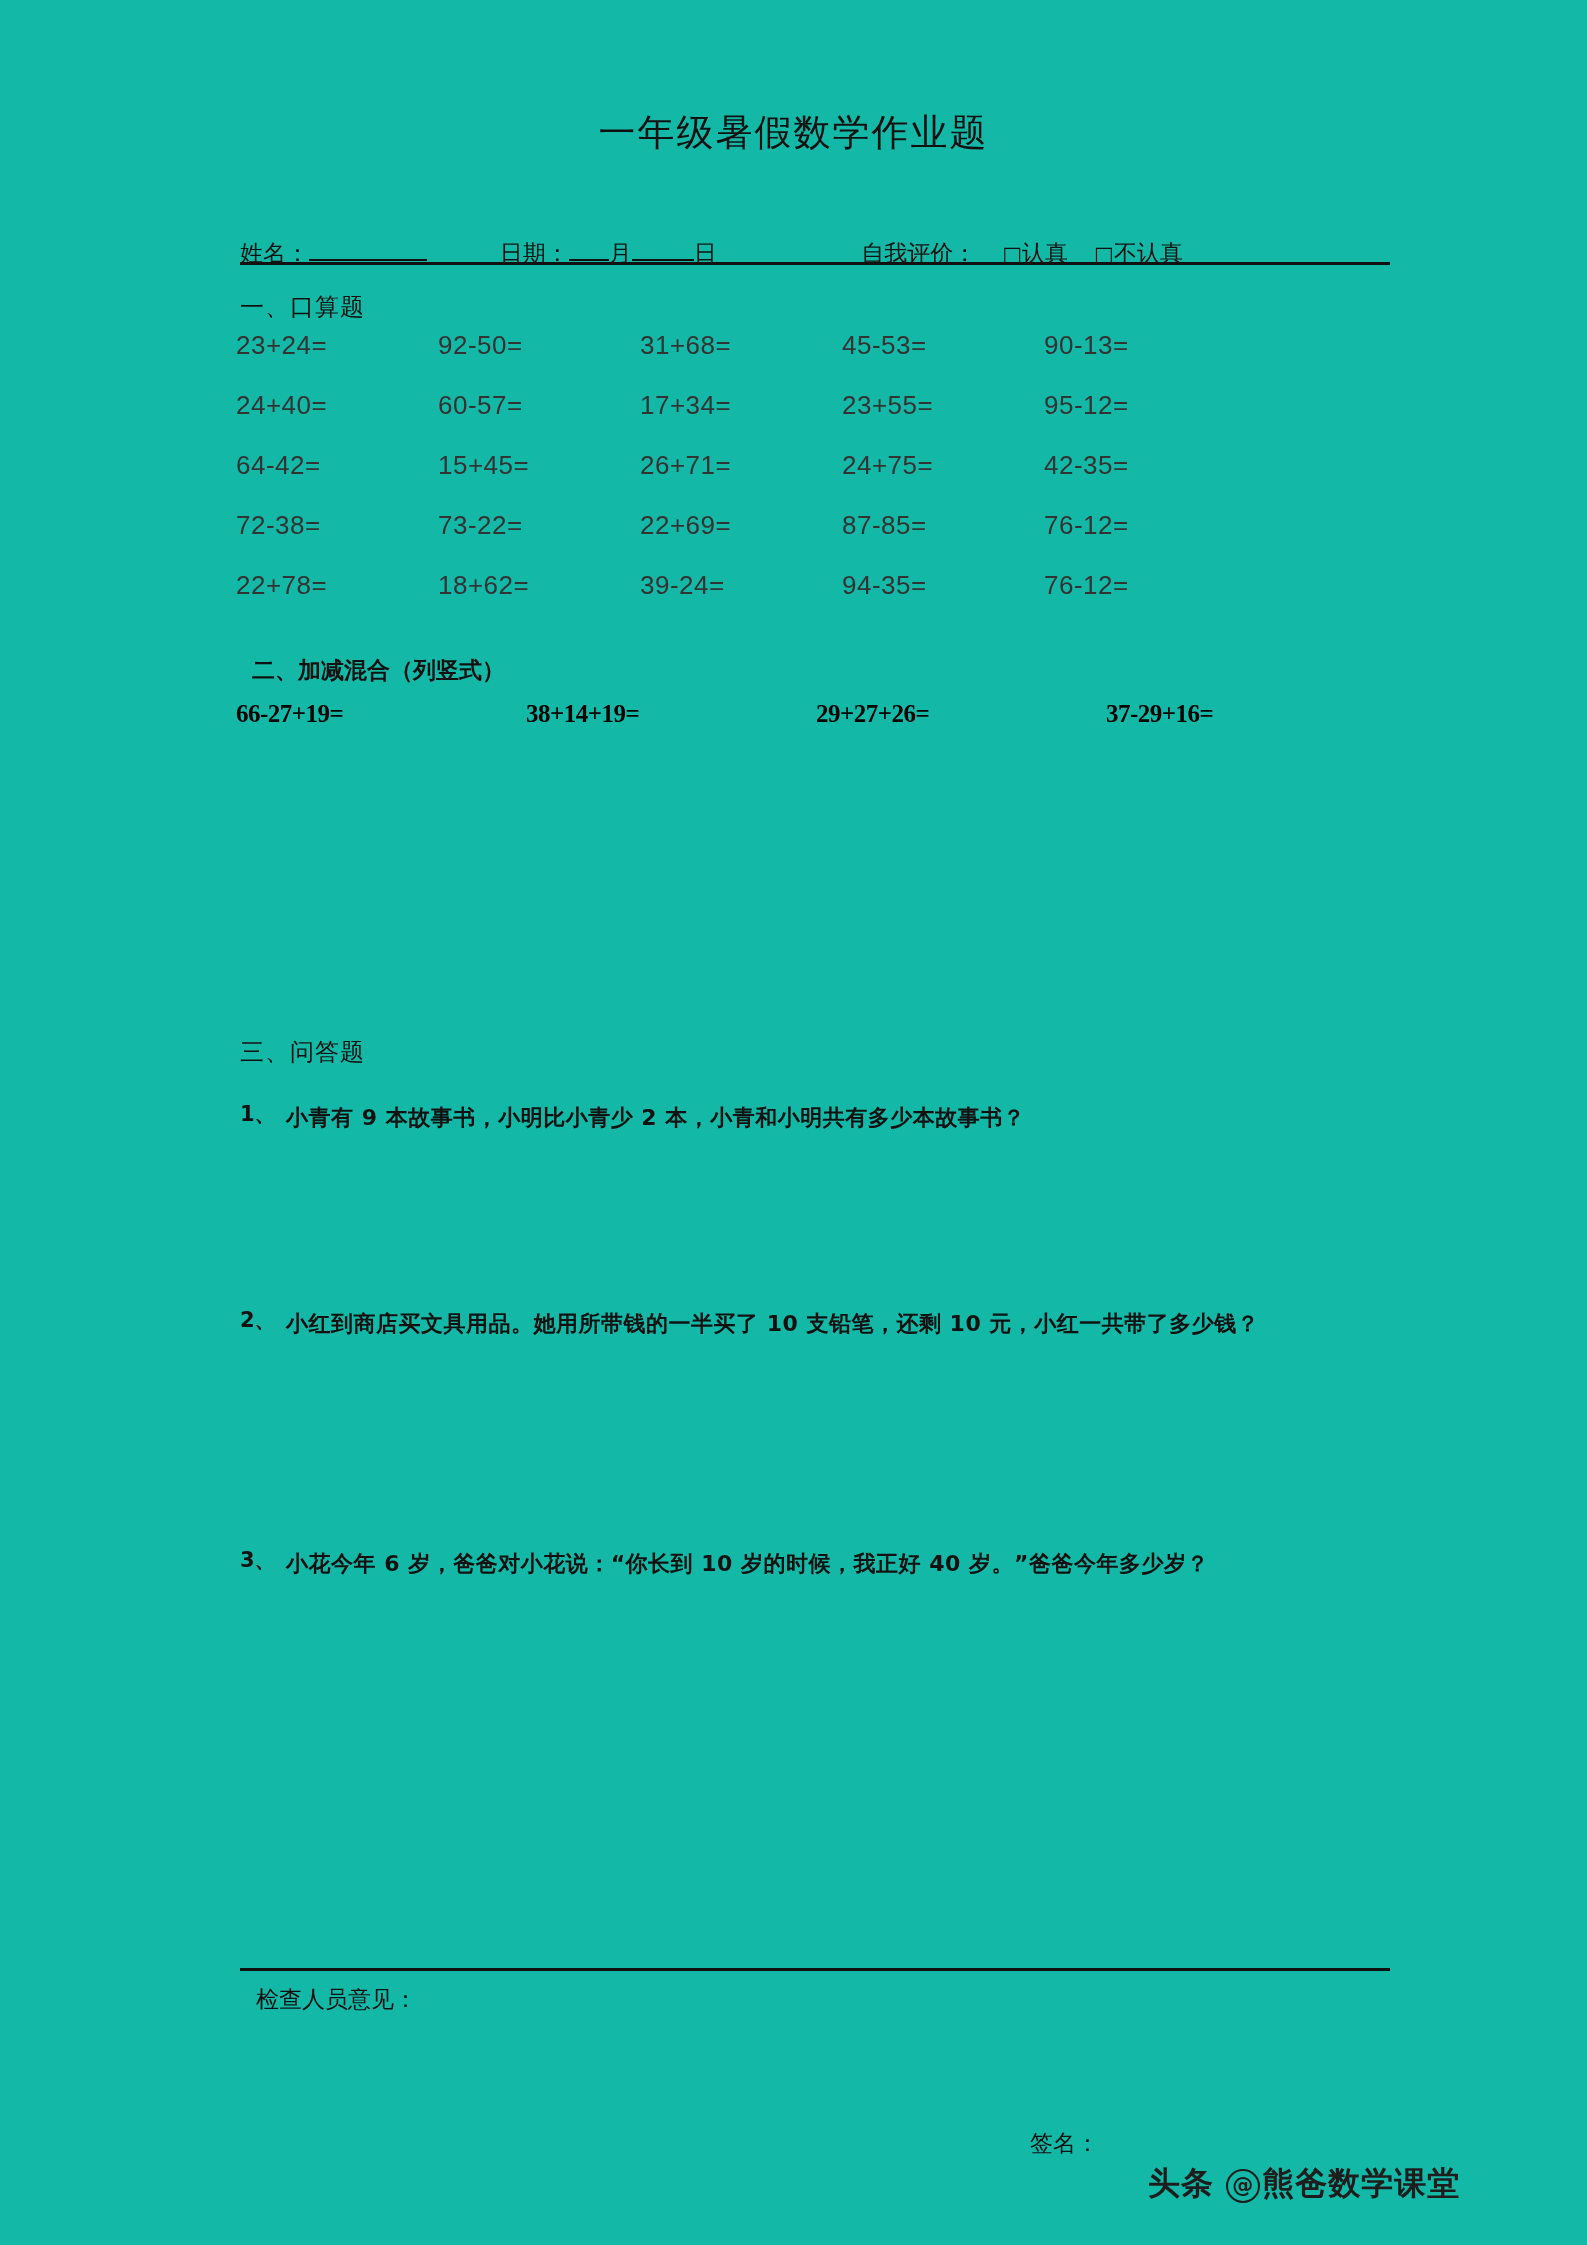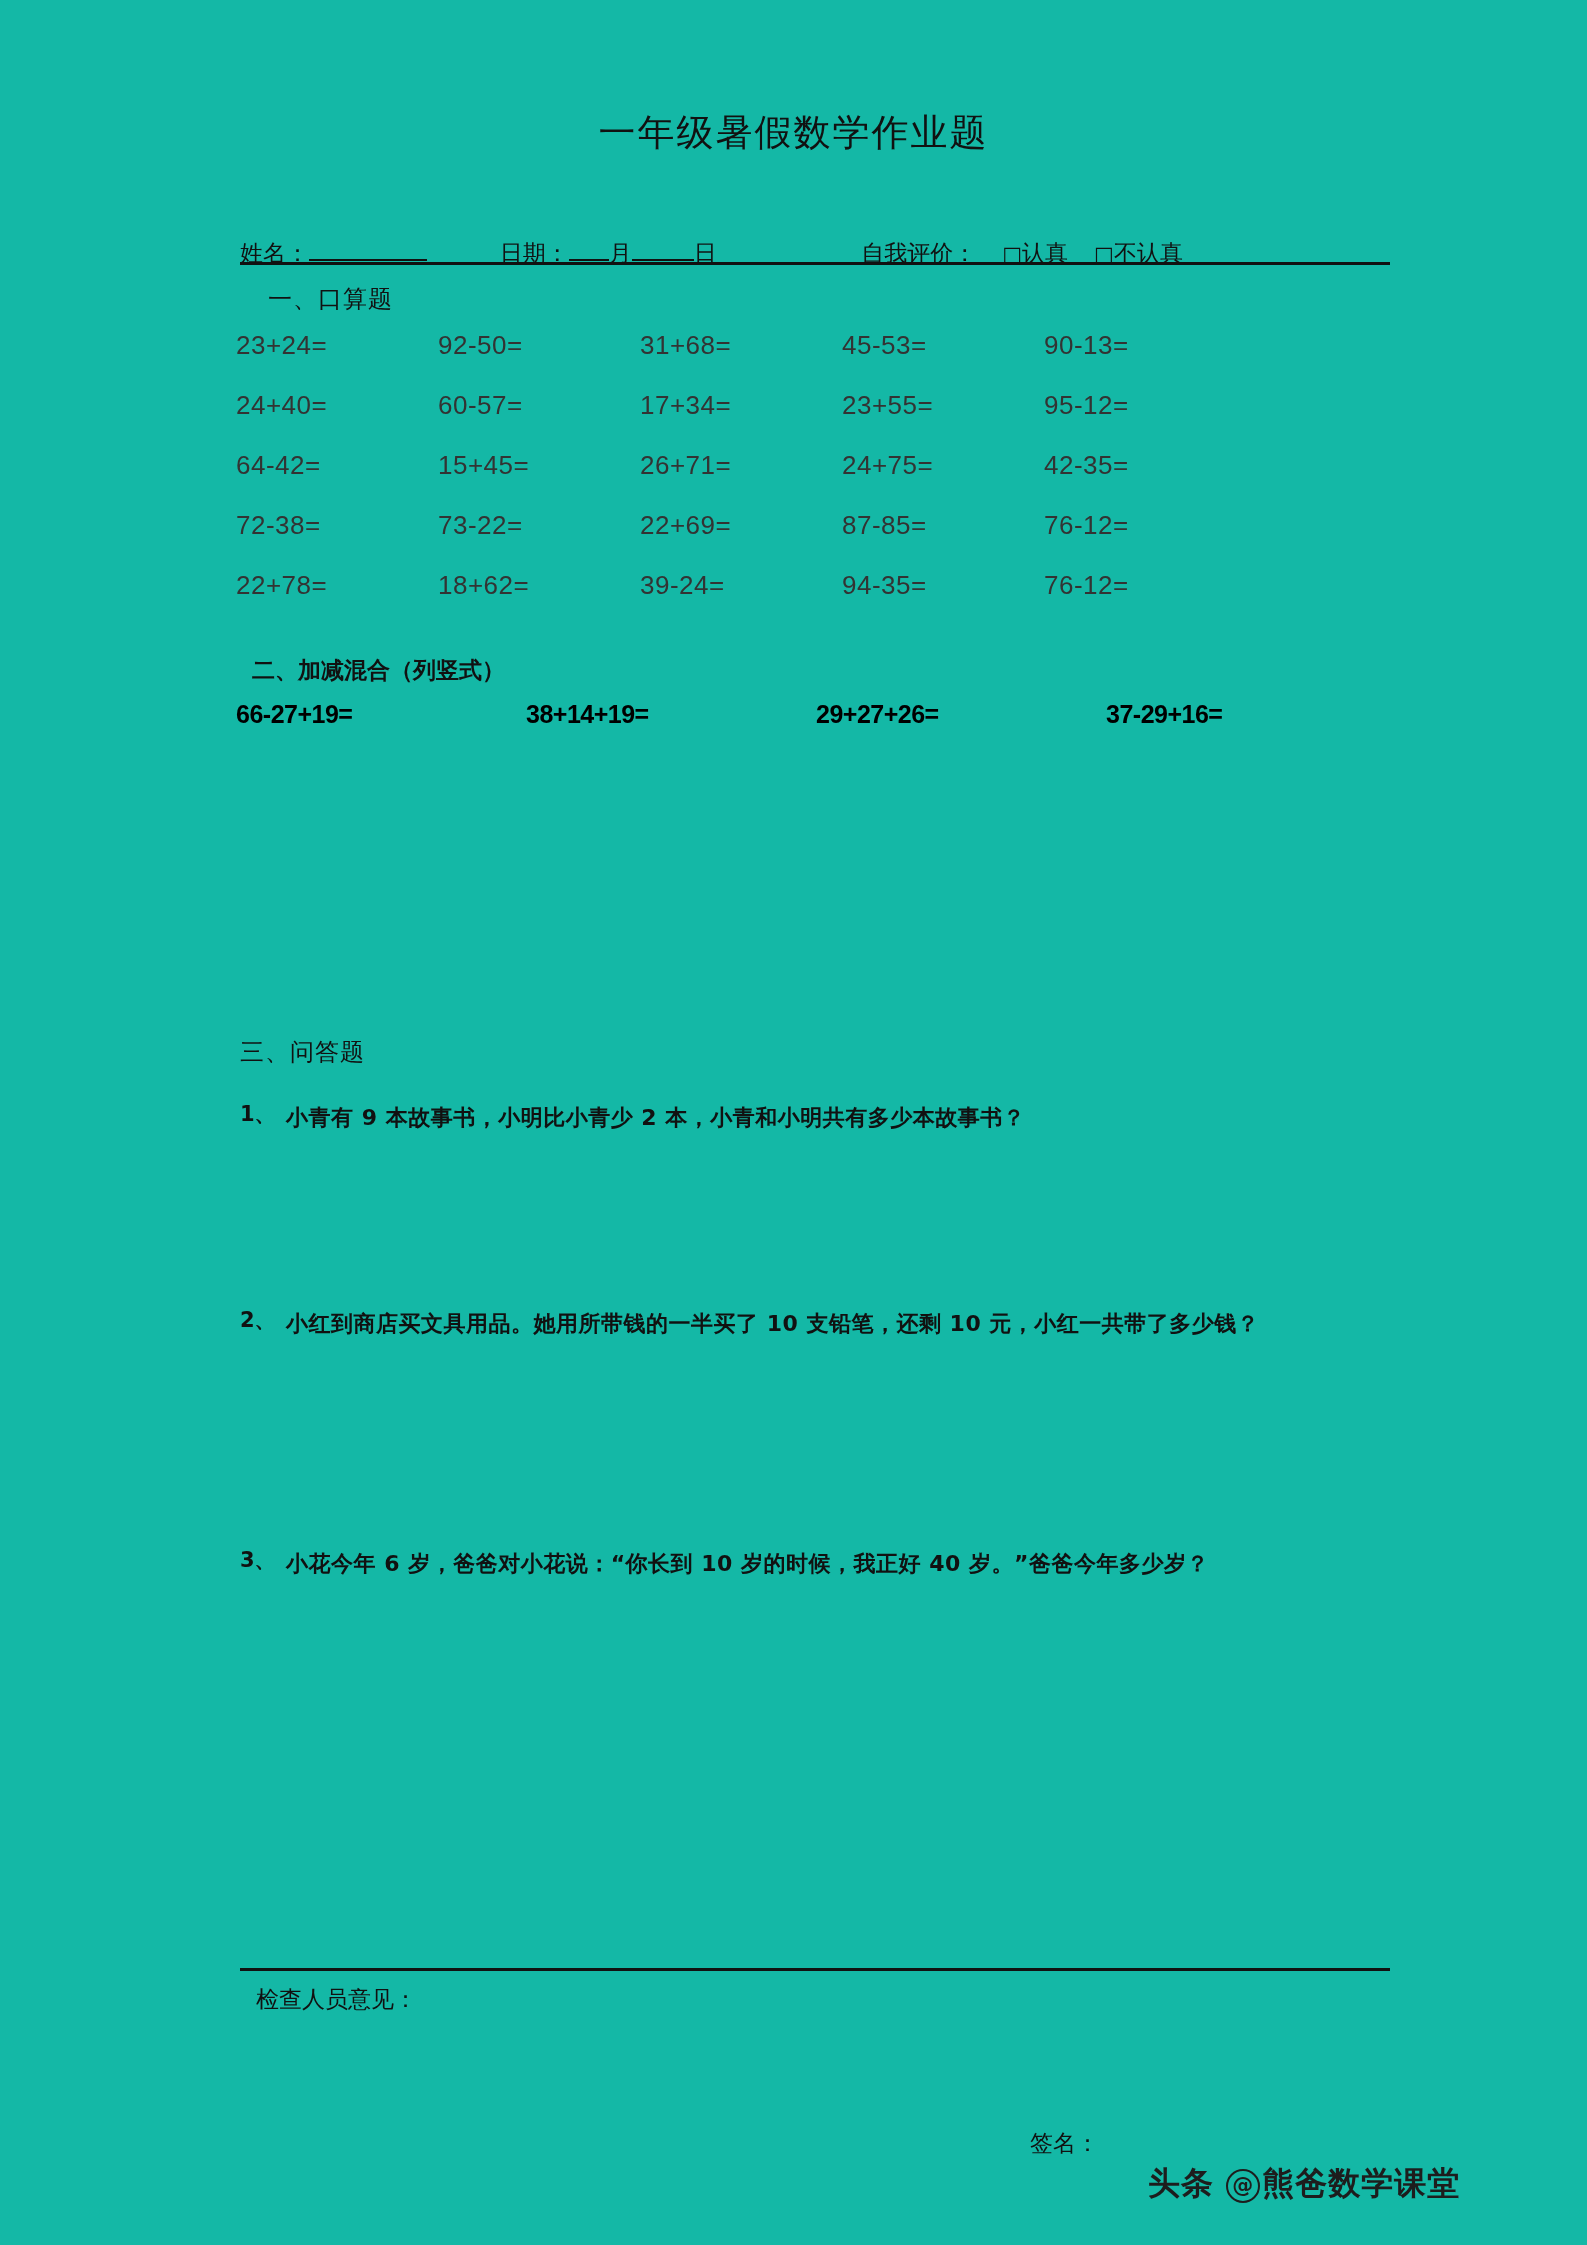"一、口算题" #sec1-heading { margin-left: 28px -> none; top: 283px -> 291px }
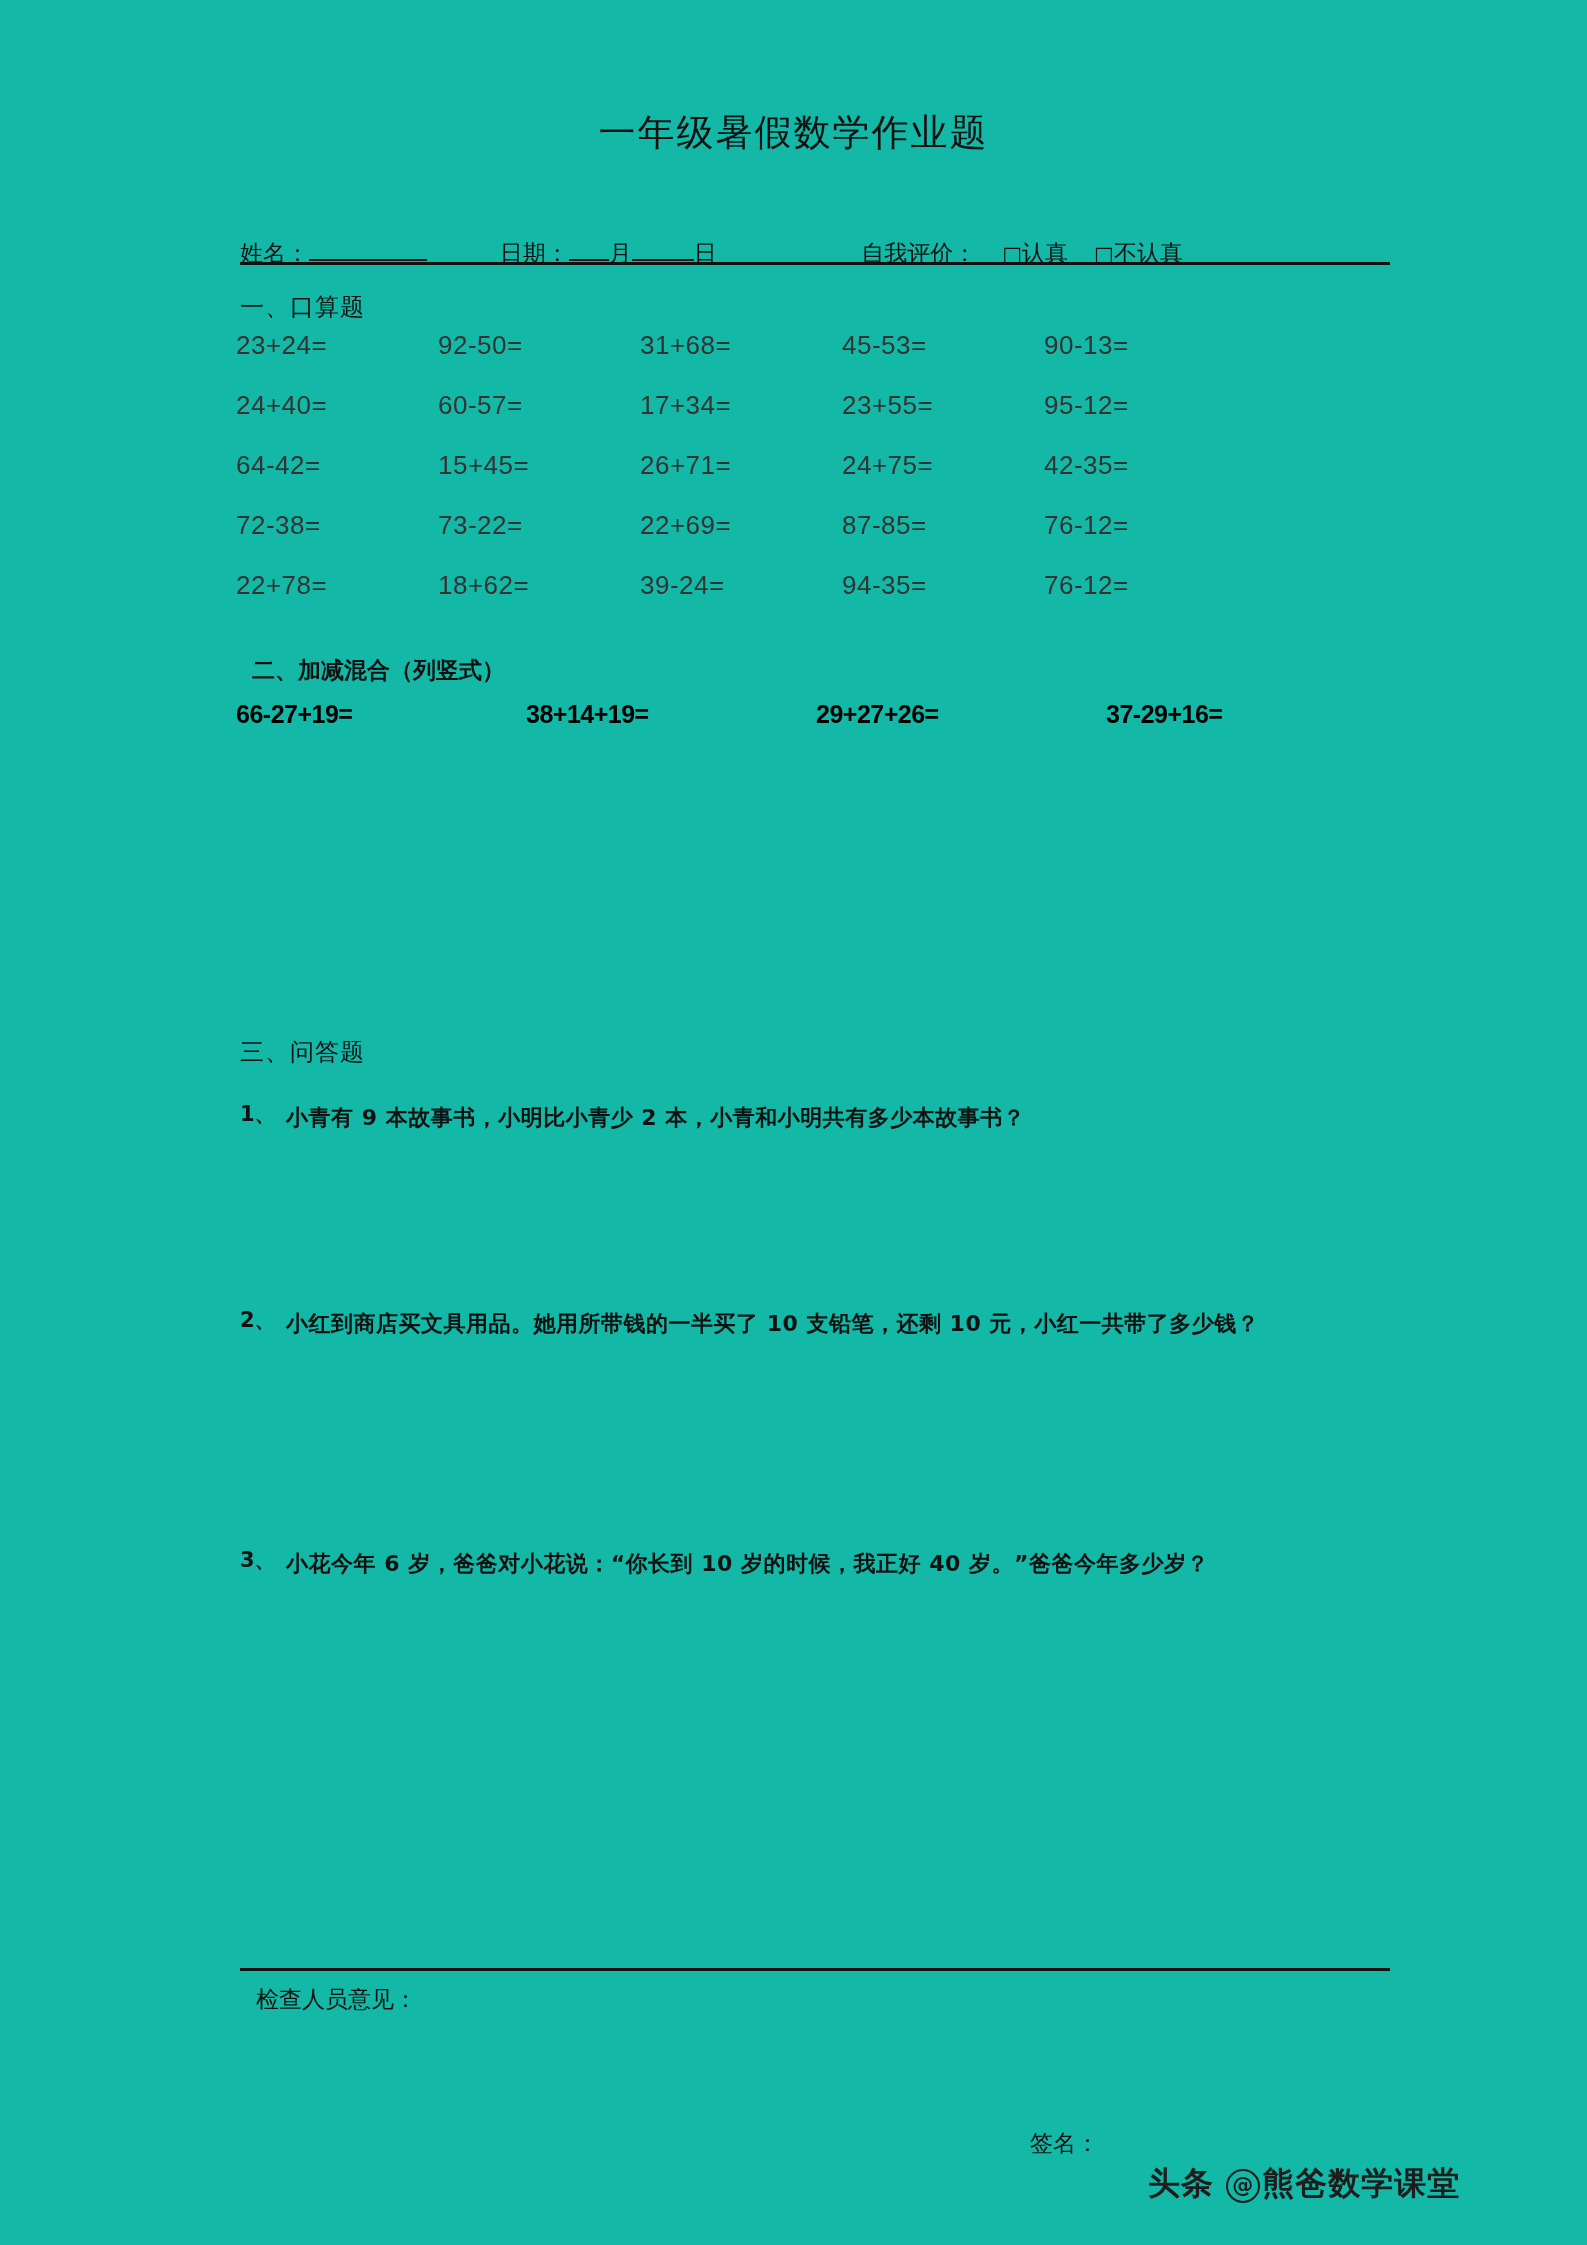"66-27+19=" .mixed-cell { font-family: Liberation Sans, sans-serif -> Liberation Serif, serif }
